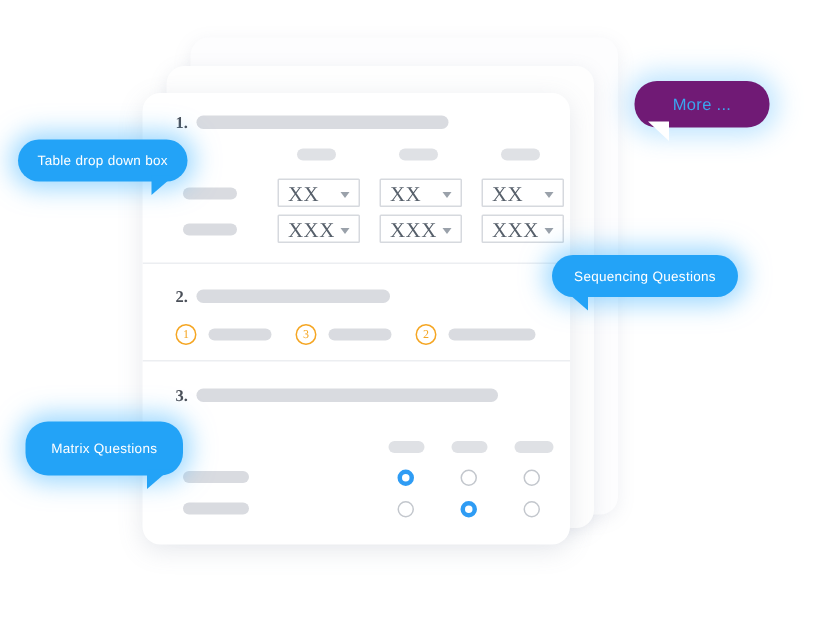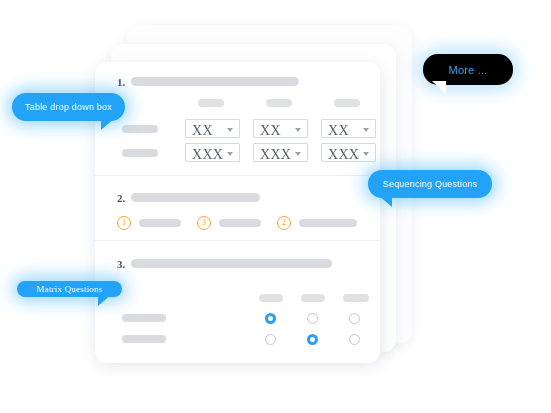"More ..." .tip-white { background: #000000 -> #701a75 }
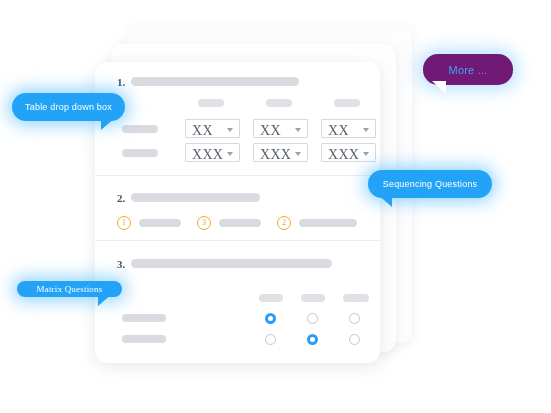"Matrix Questions" #tip-matrix { font-family: Liberation Serif, serif -> none; height: 16px -> 36px }
